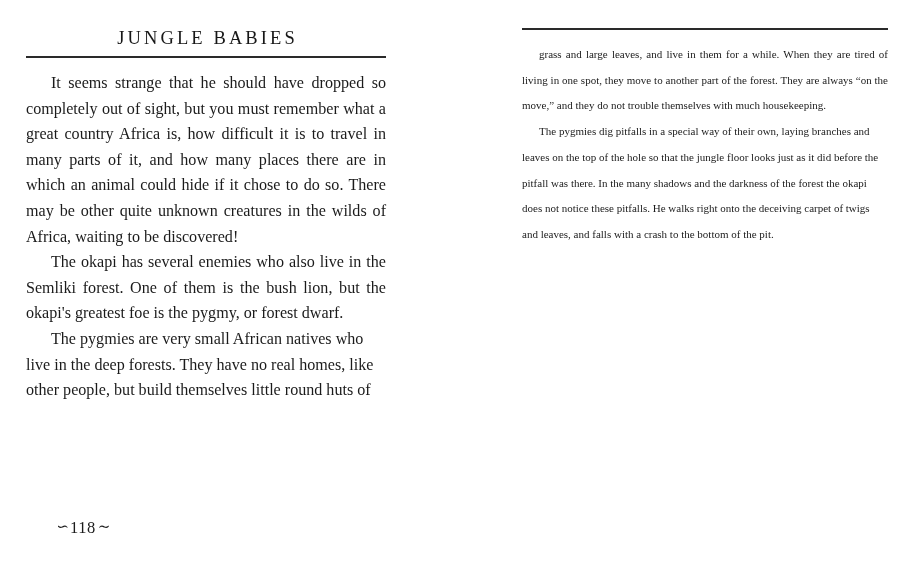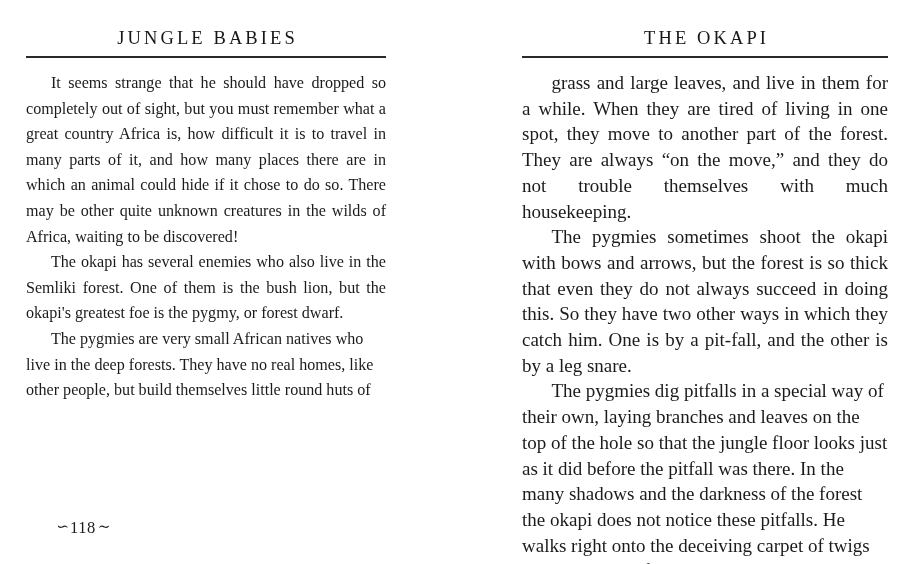"THE OKAPI" div.running-head { html: <div>THE OKAPI</div> -> none }
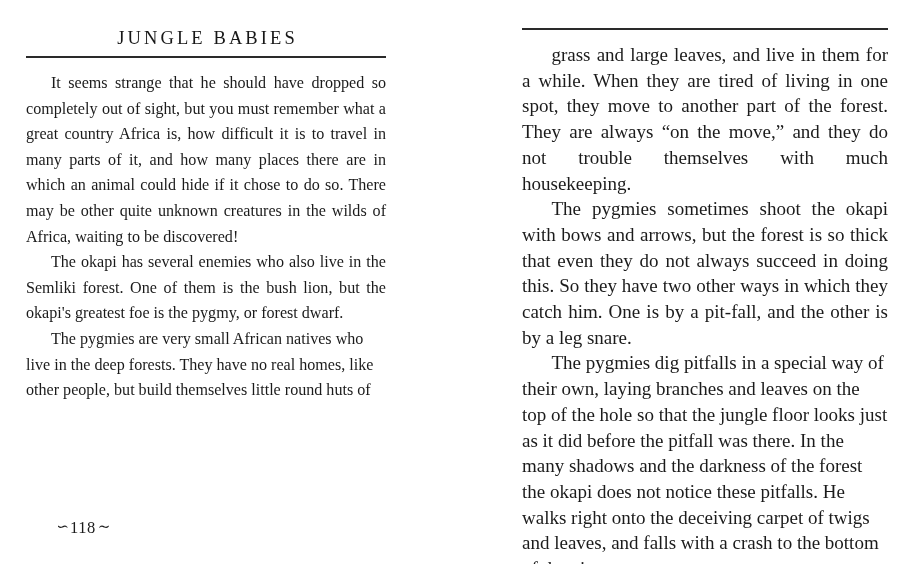"grass and large leaves, and" .body-text.right p { font-size: 19px -> 11px }
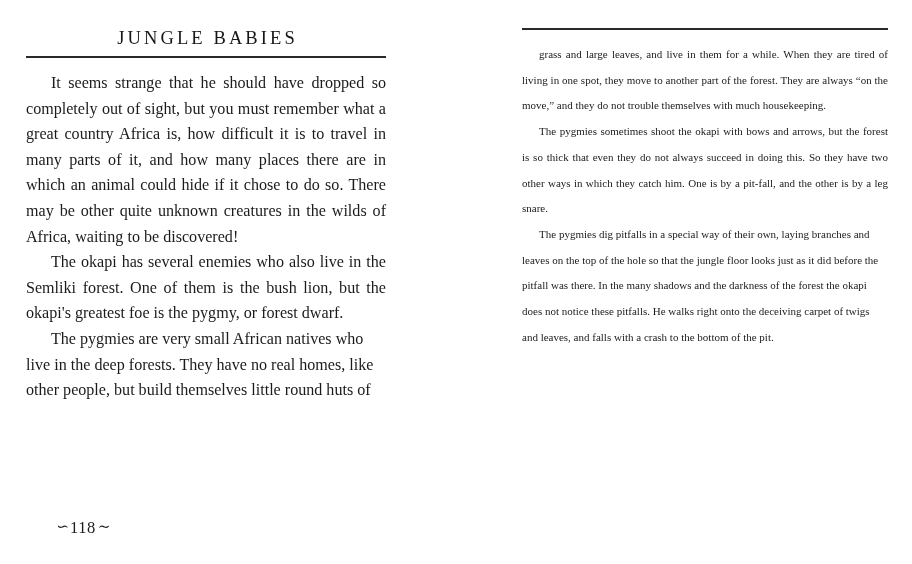"The pygmies sometimes shoot the" p { html: <p>The pygmies sometimes shoot the okapi with bows and arrows, but the forest is so thick that even they do not always succeed in doing this. So they have two other ways in which they catch him. One is by a pit-fall, and the other is by a leg snare.</p> -> none }
